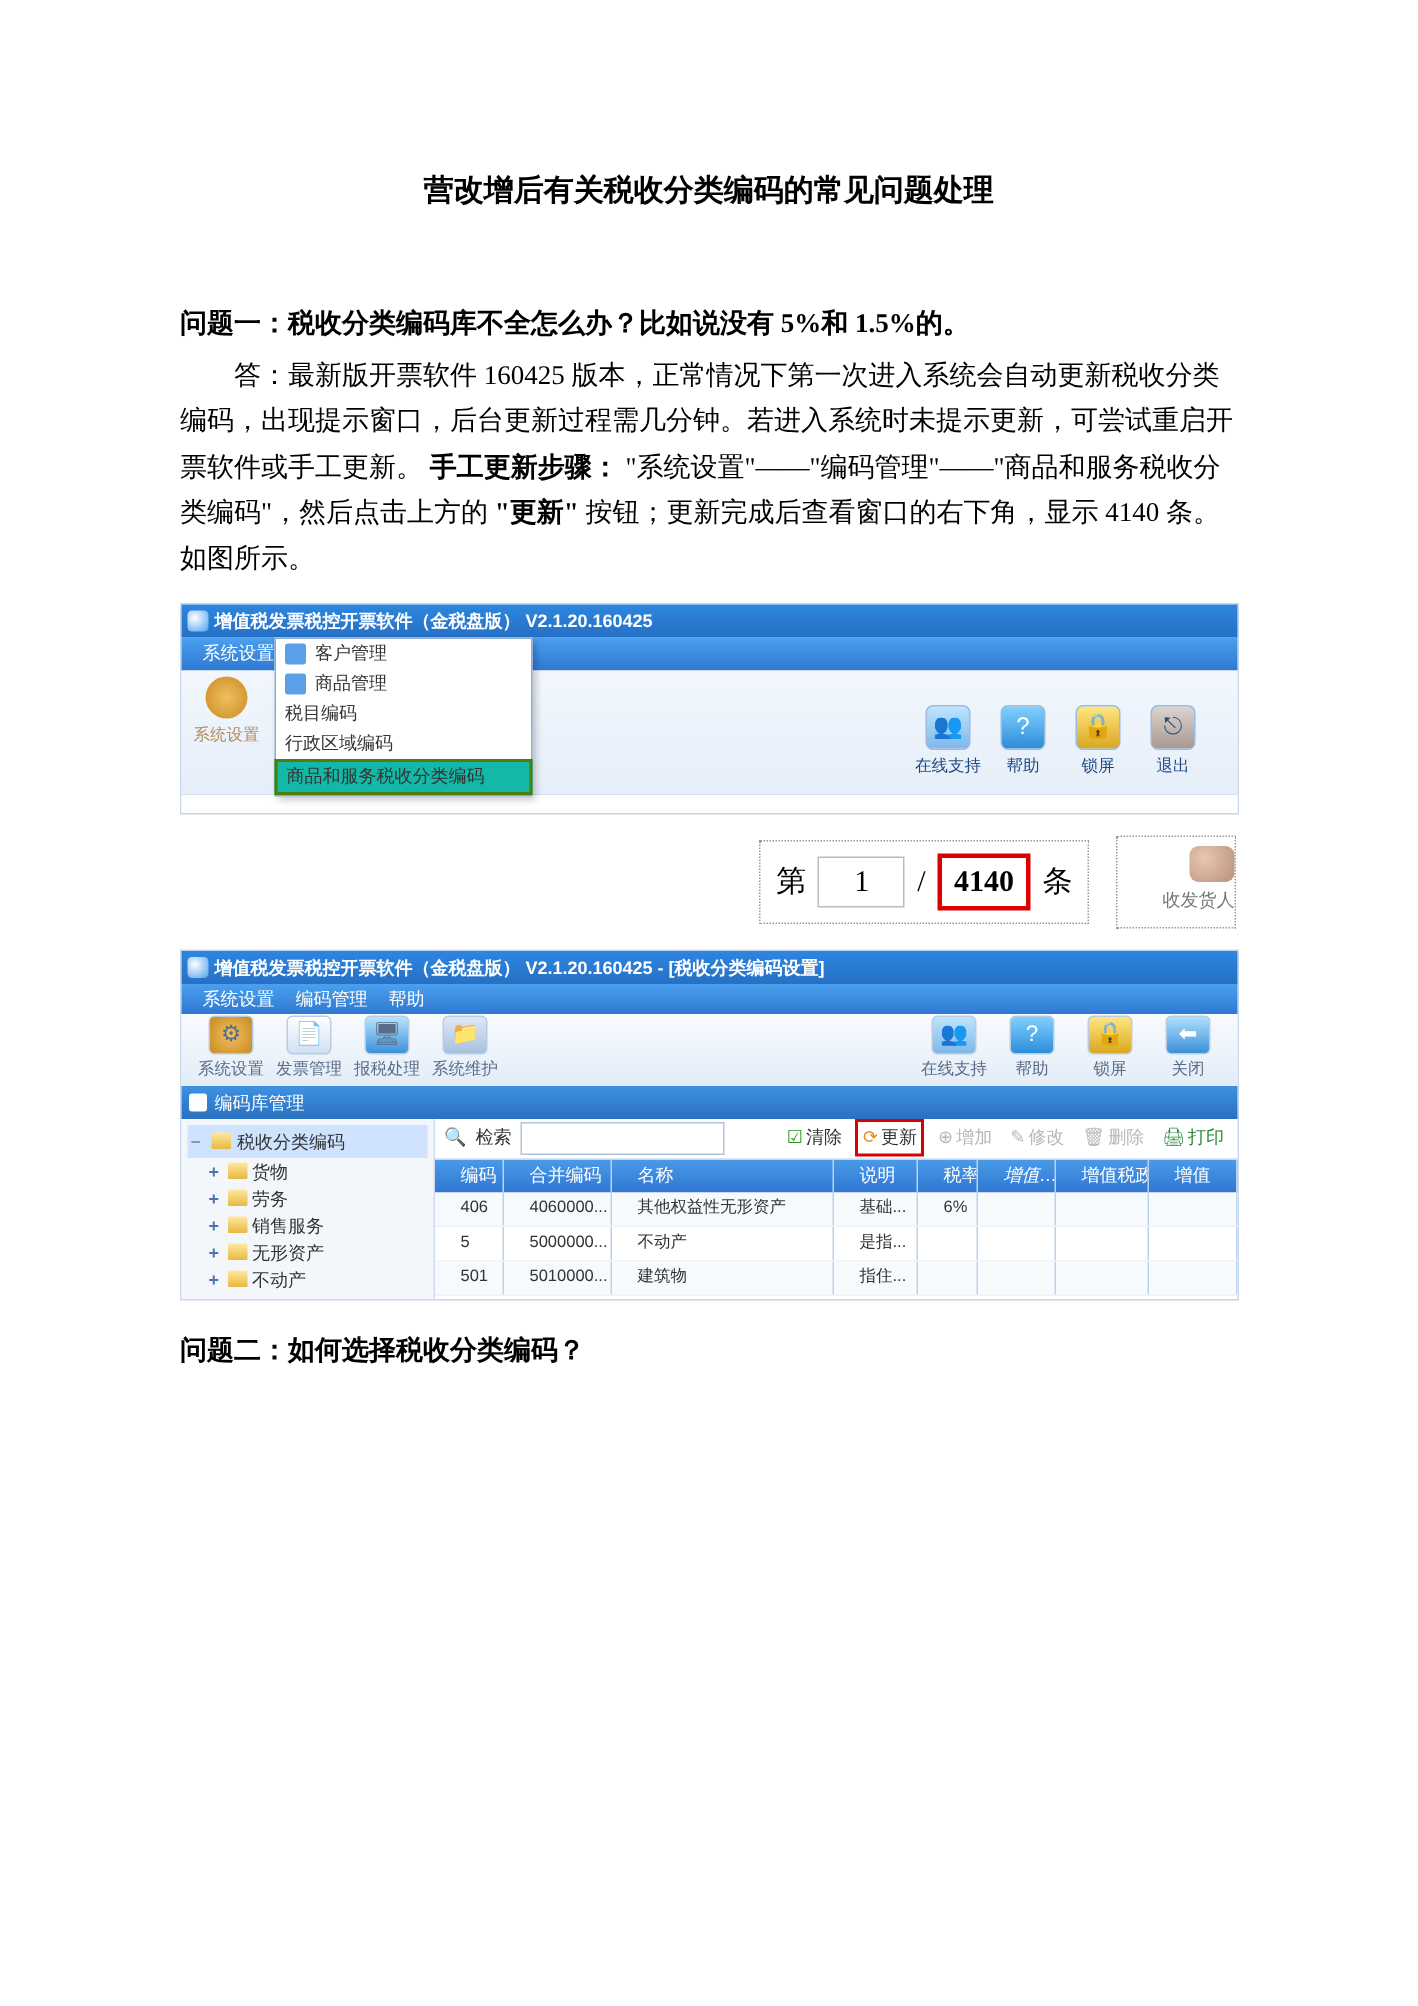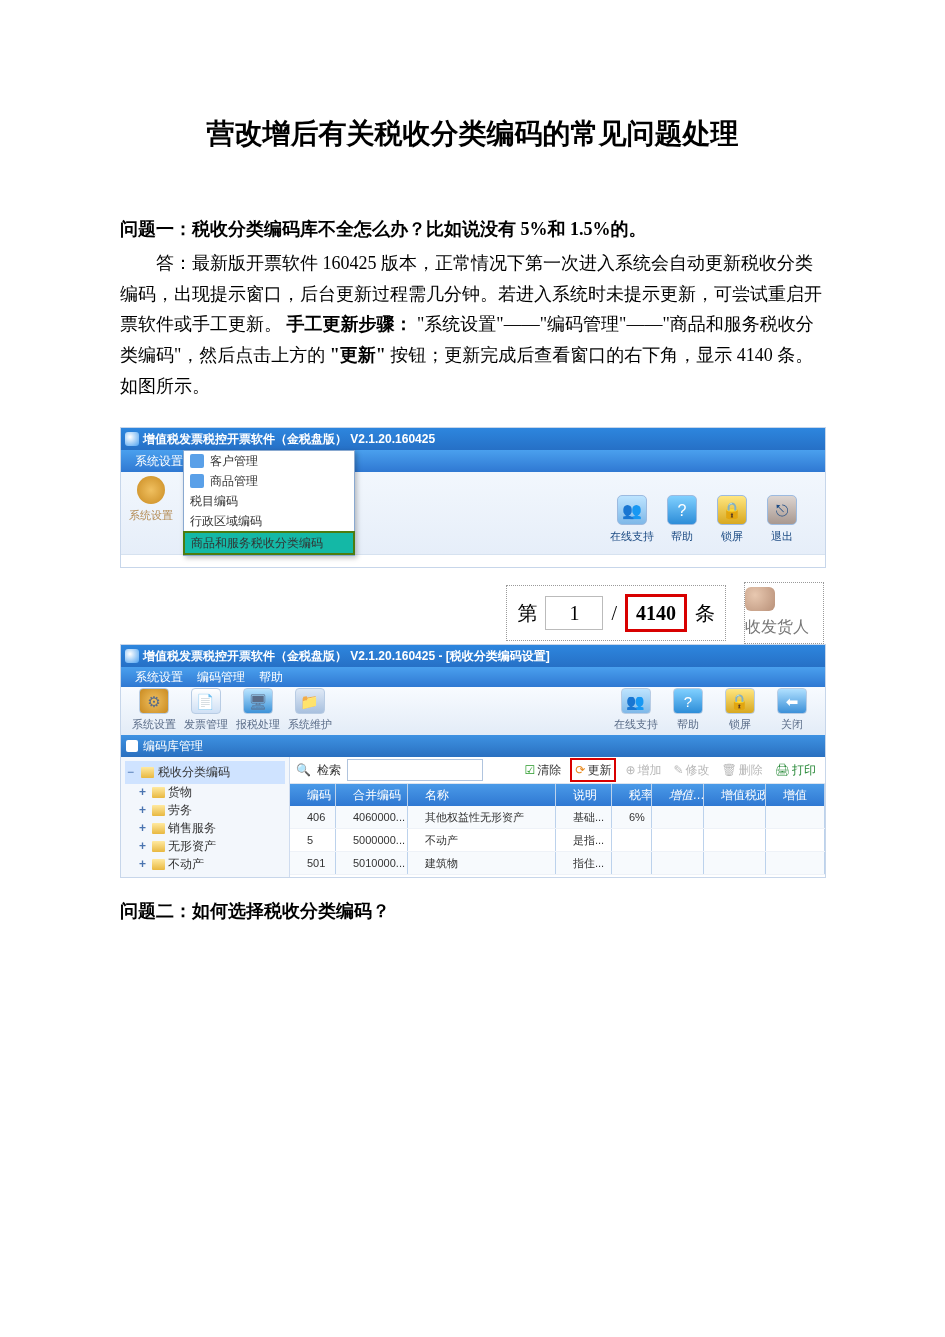"营改增后有关税收分类编码的常见问题处理" .doc-title { font-size: 28px -> 20px }
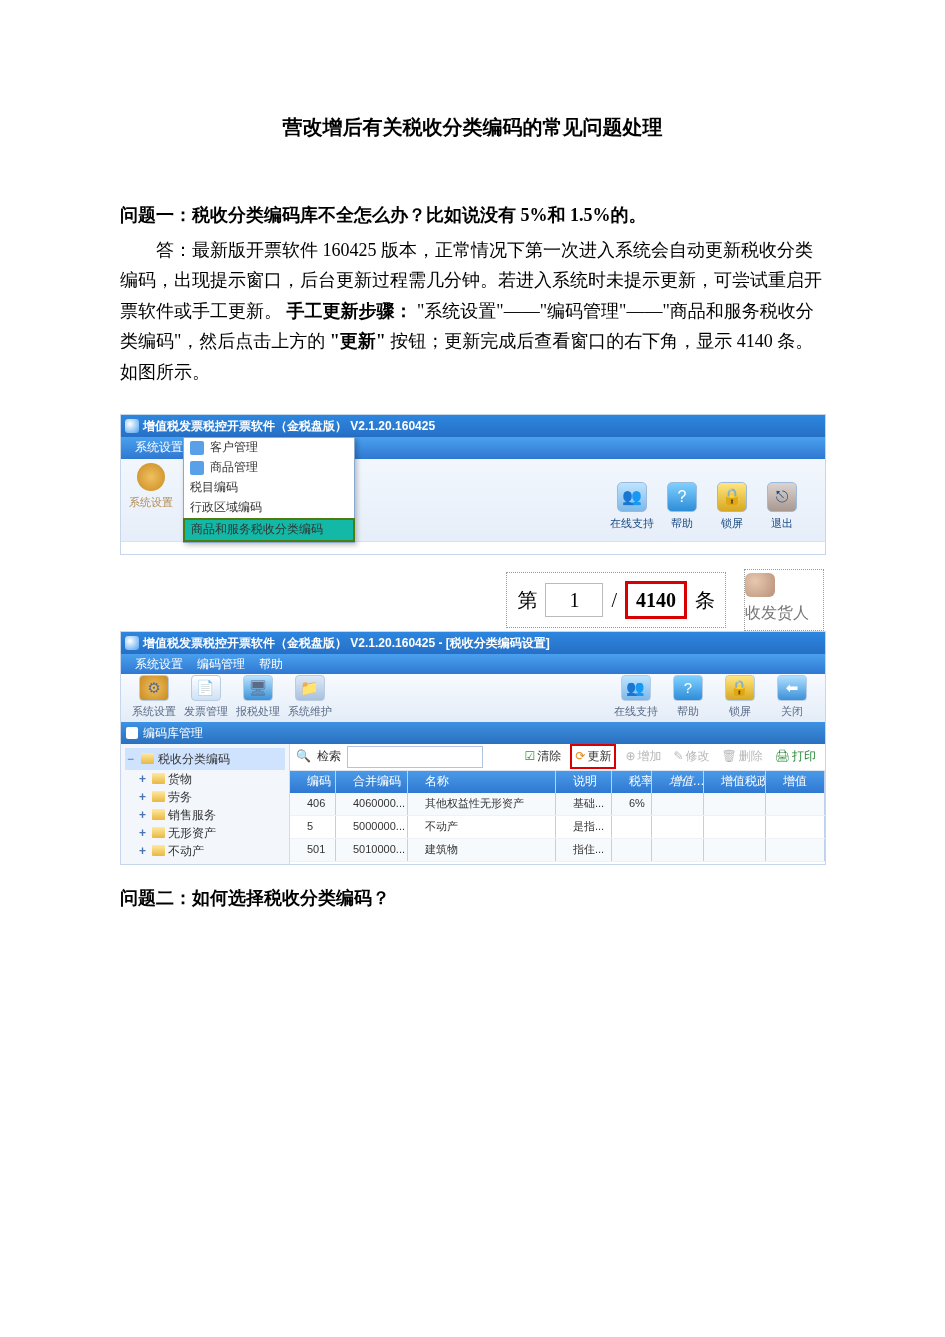"增值税发票税控开票软件（金税盘版） V2.1.20.160425" .shot1 { margin-top: 26px -> 14px }
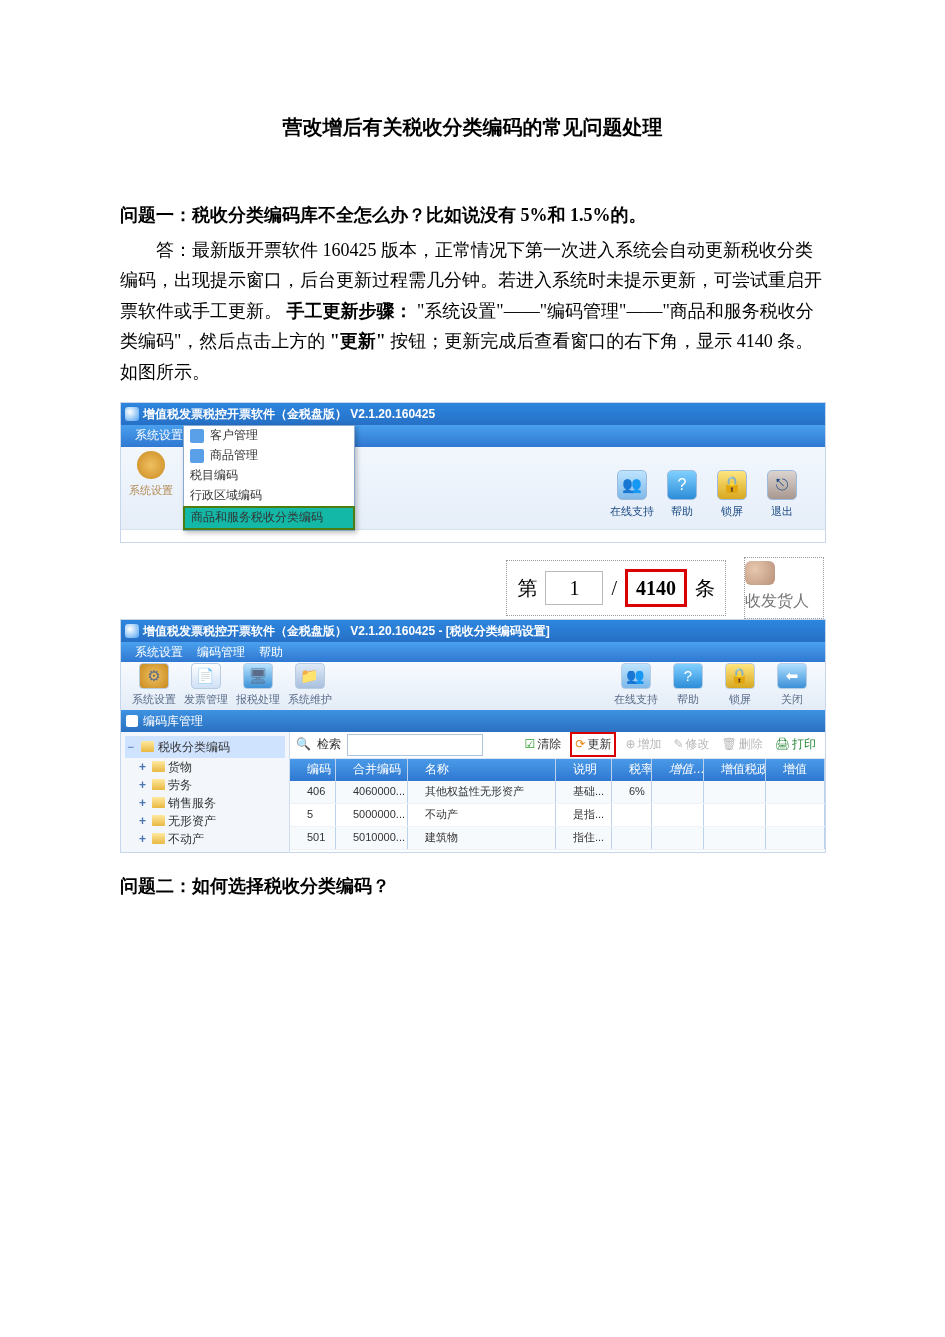"收发货人" .sender-box { align-items: flex-start -> flex-end; font-size: 16px -> 12px }
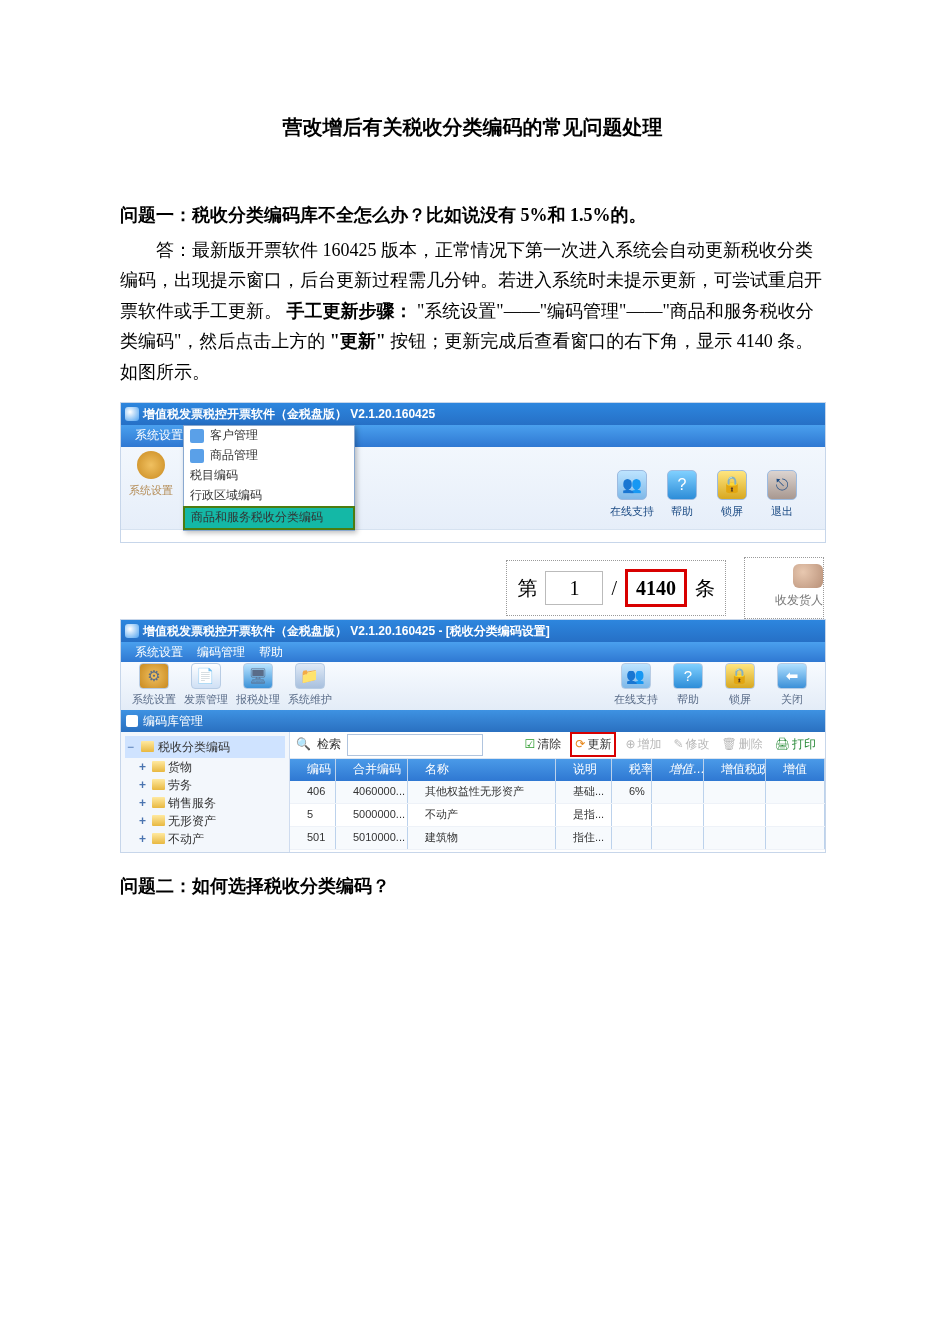"增值税发票税控开票软件（金税盘版） V2.1.20.160425 -" .shot2 { margin-top: none -> 14px }
